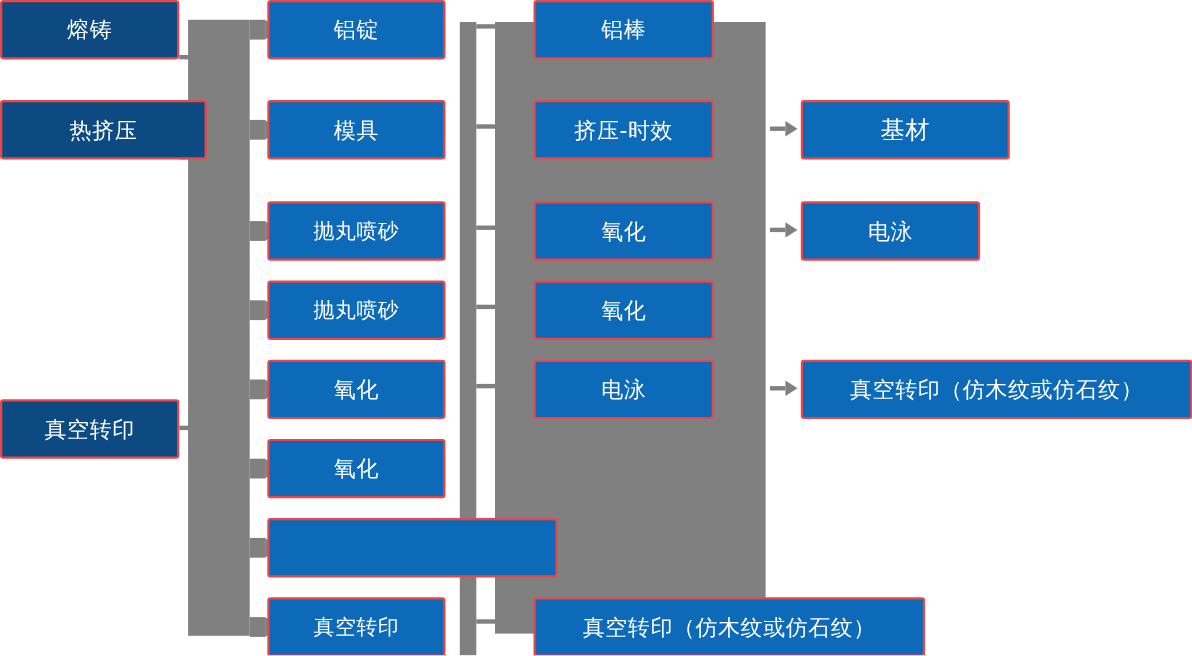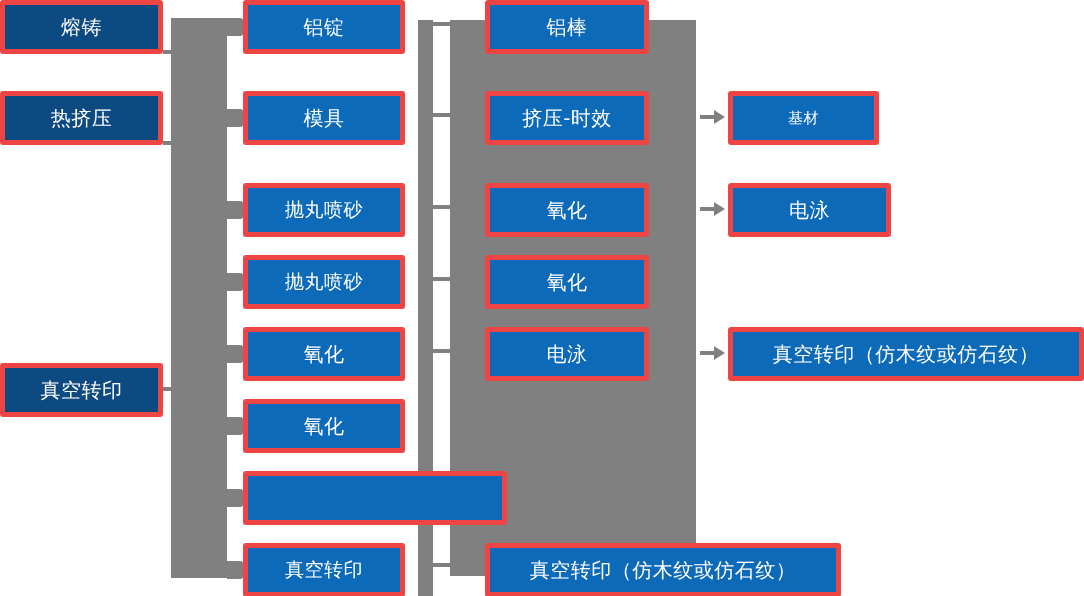"熔铸" .node { border: 5px solid #ef4444 -> 2px solid #ef4444 }
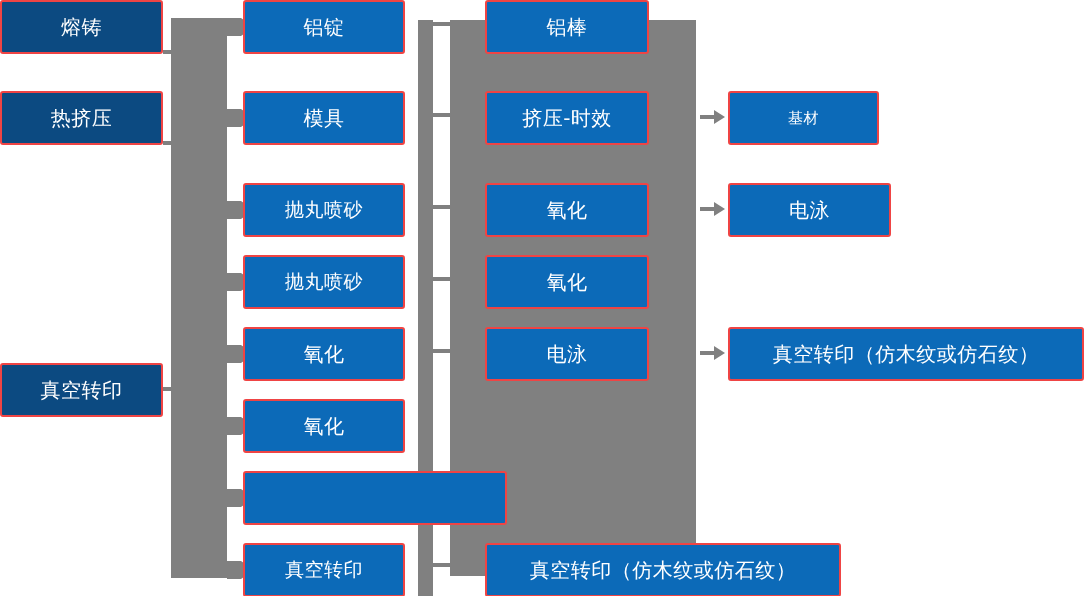"热挤压" div.node { width: 163px -> 188px }
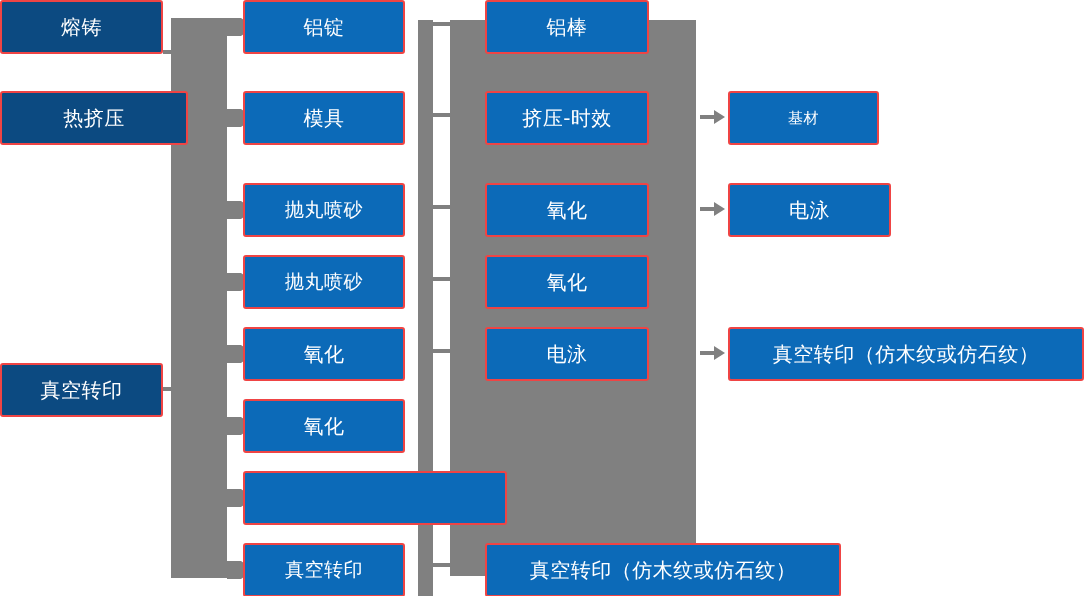"基材" div.node { font-size: 15px -> 22px; width: 151px -> 190px }
